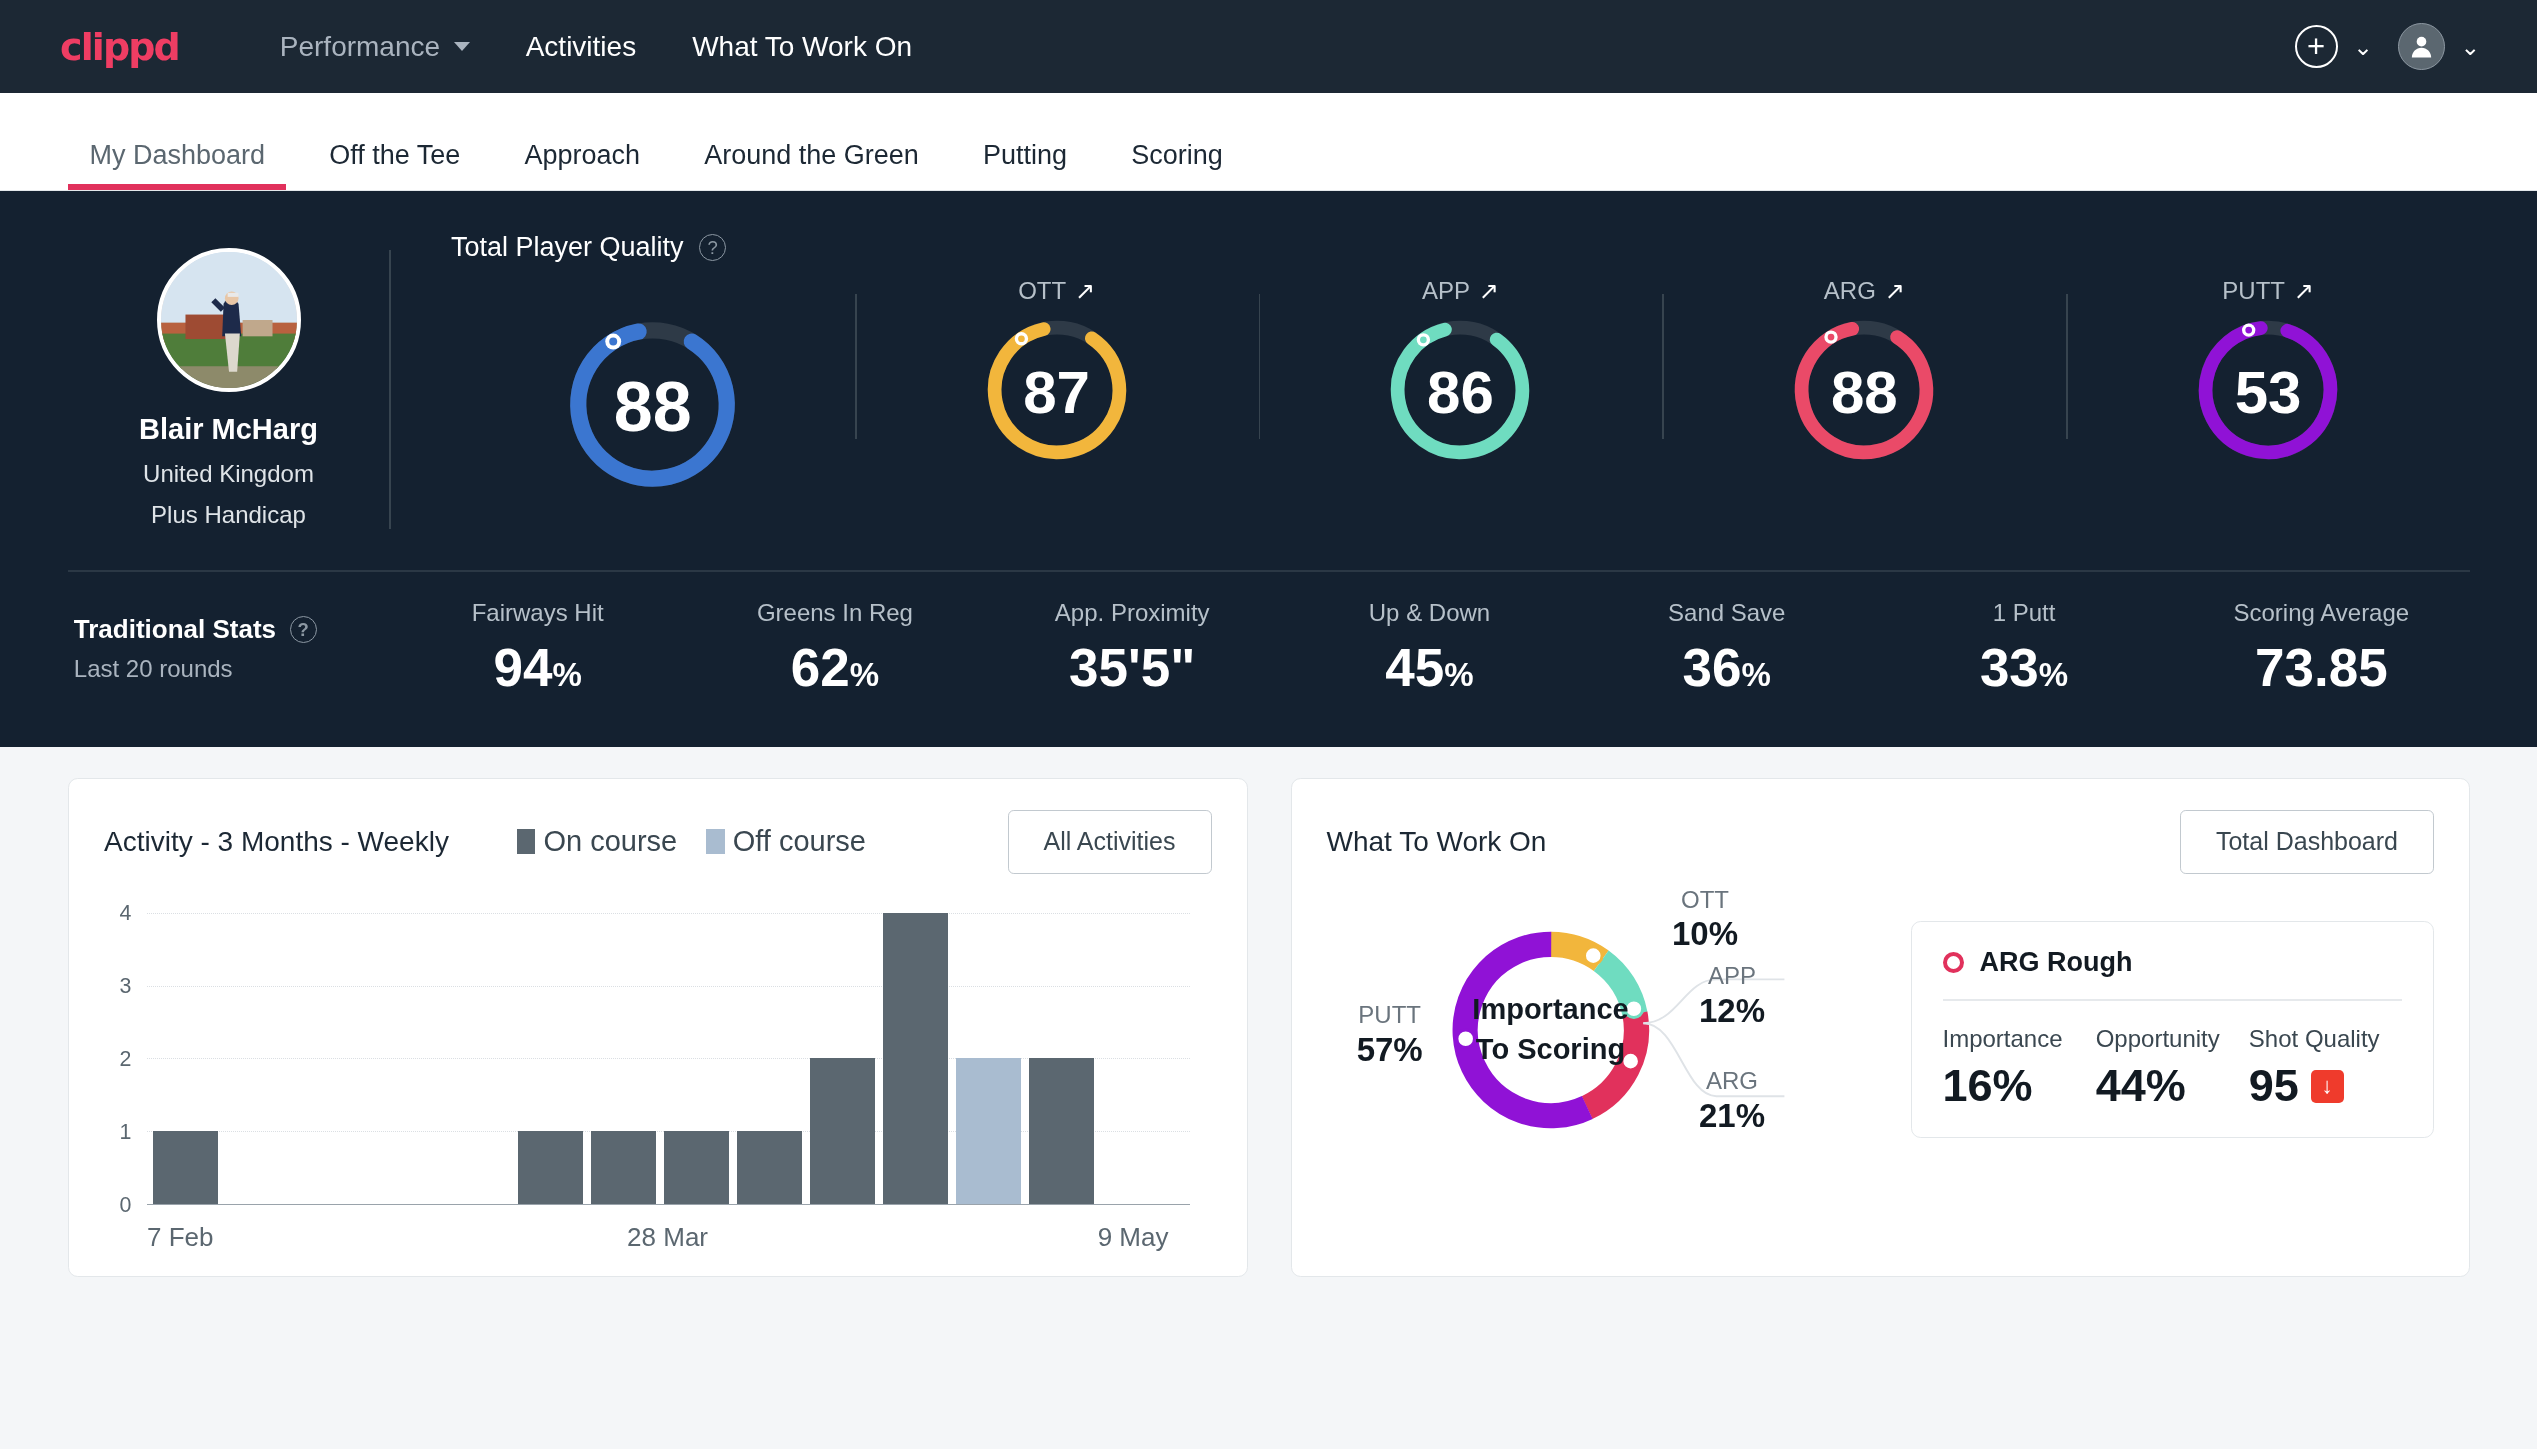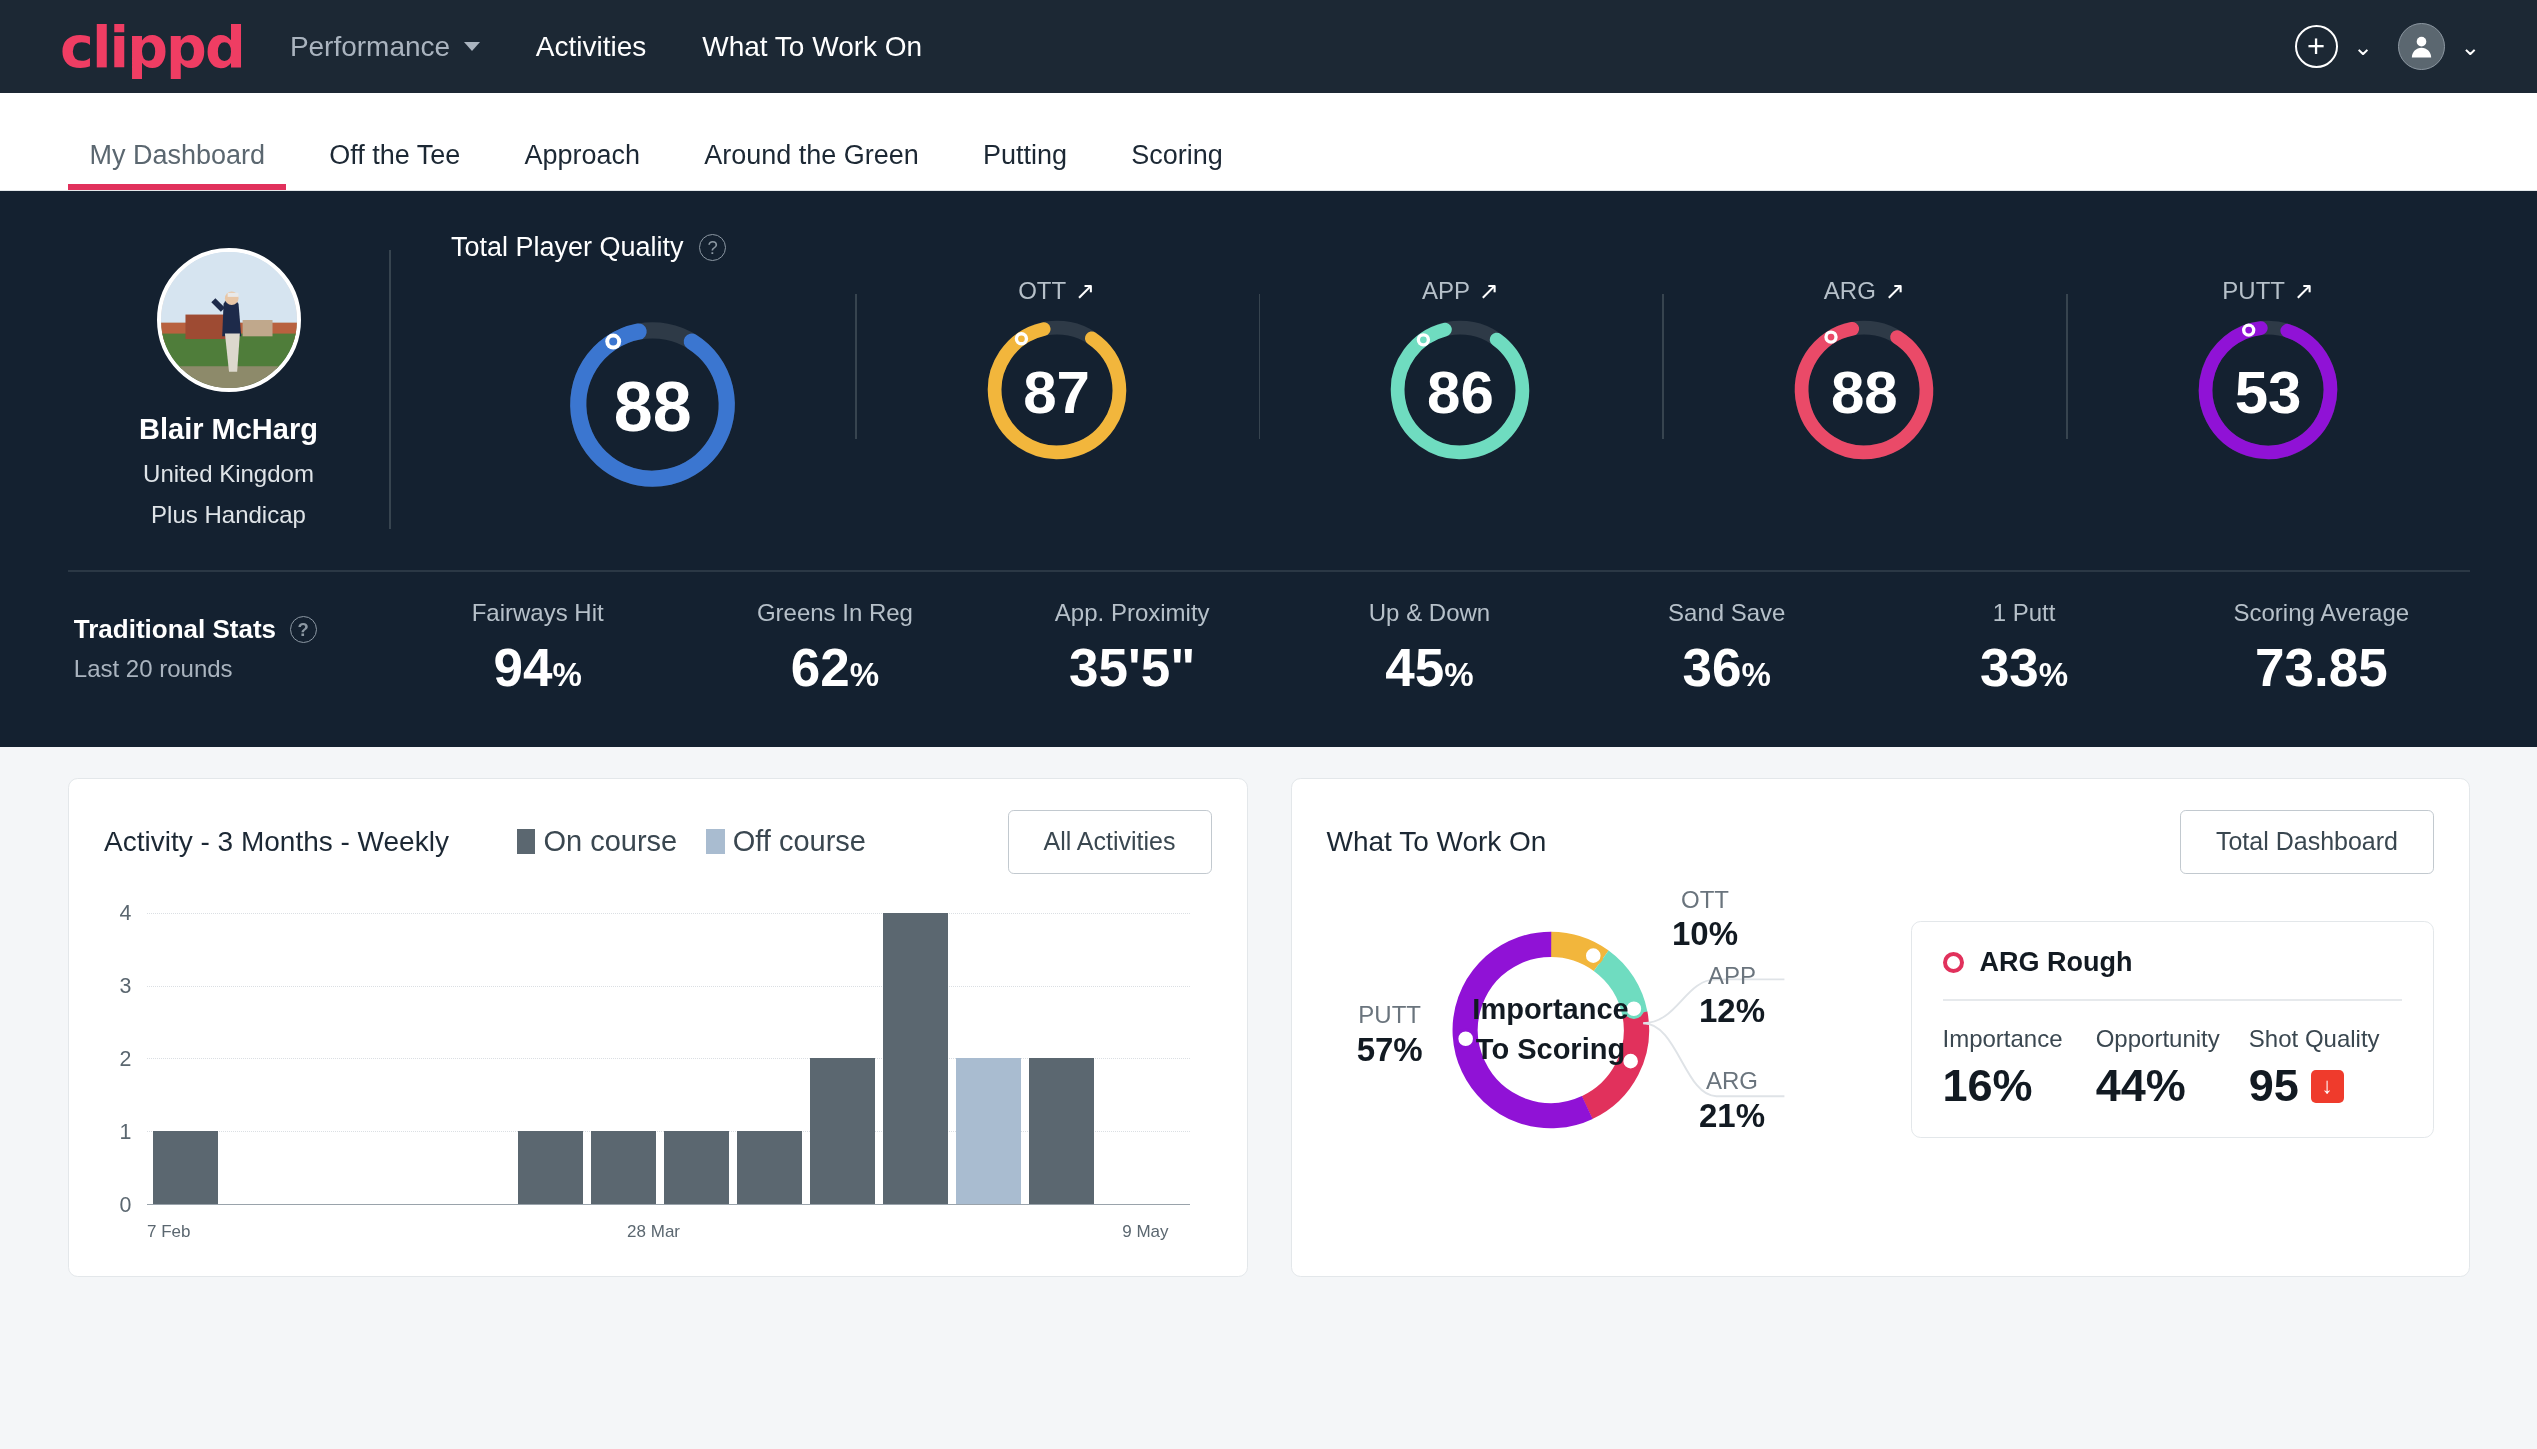"clippd" .logo { font-size: 57px -> 38px; margin-right: 46px -> 101px }
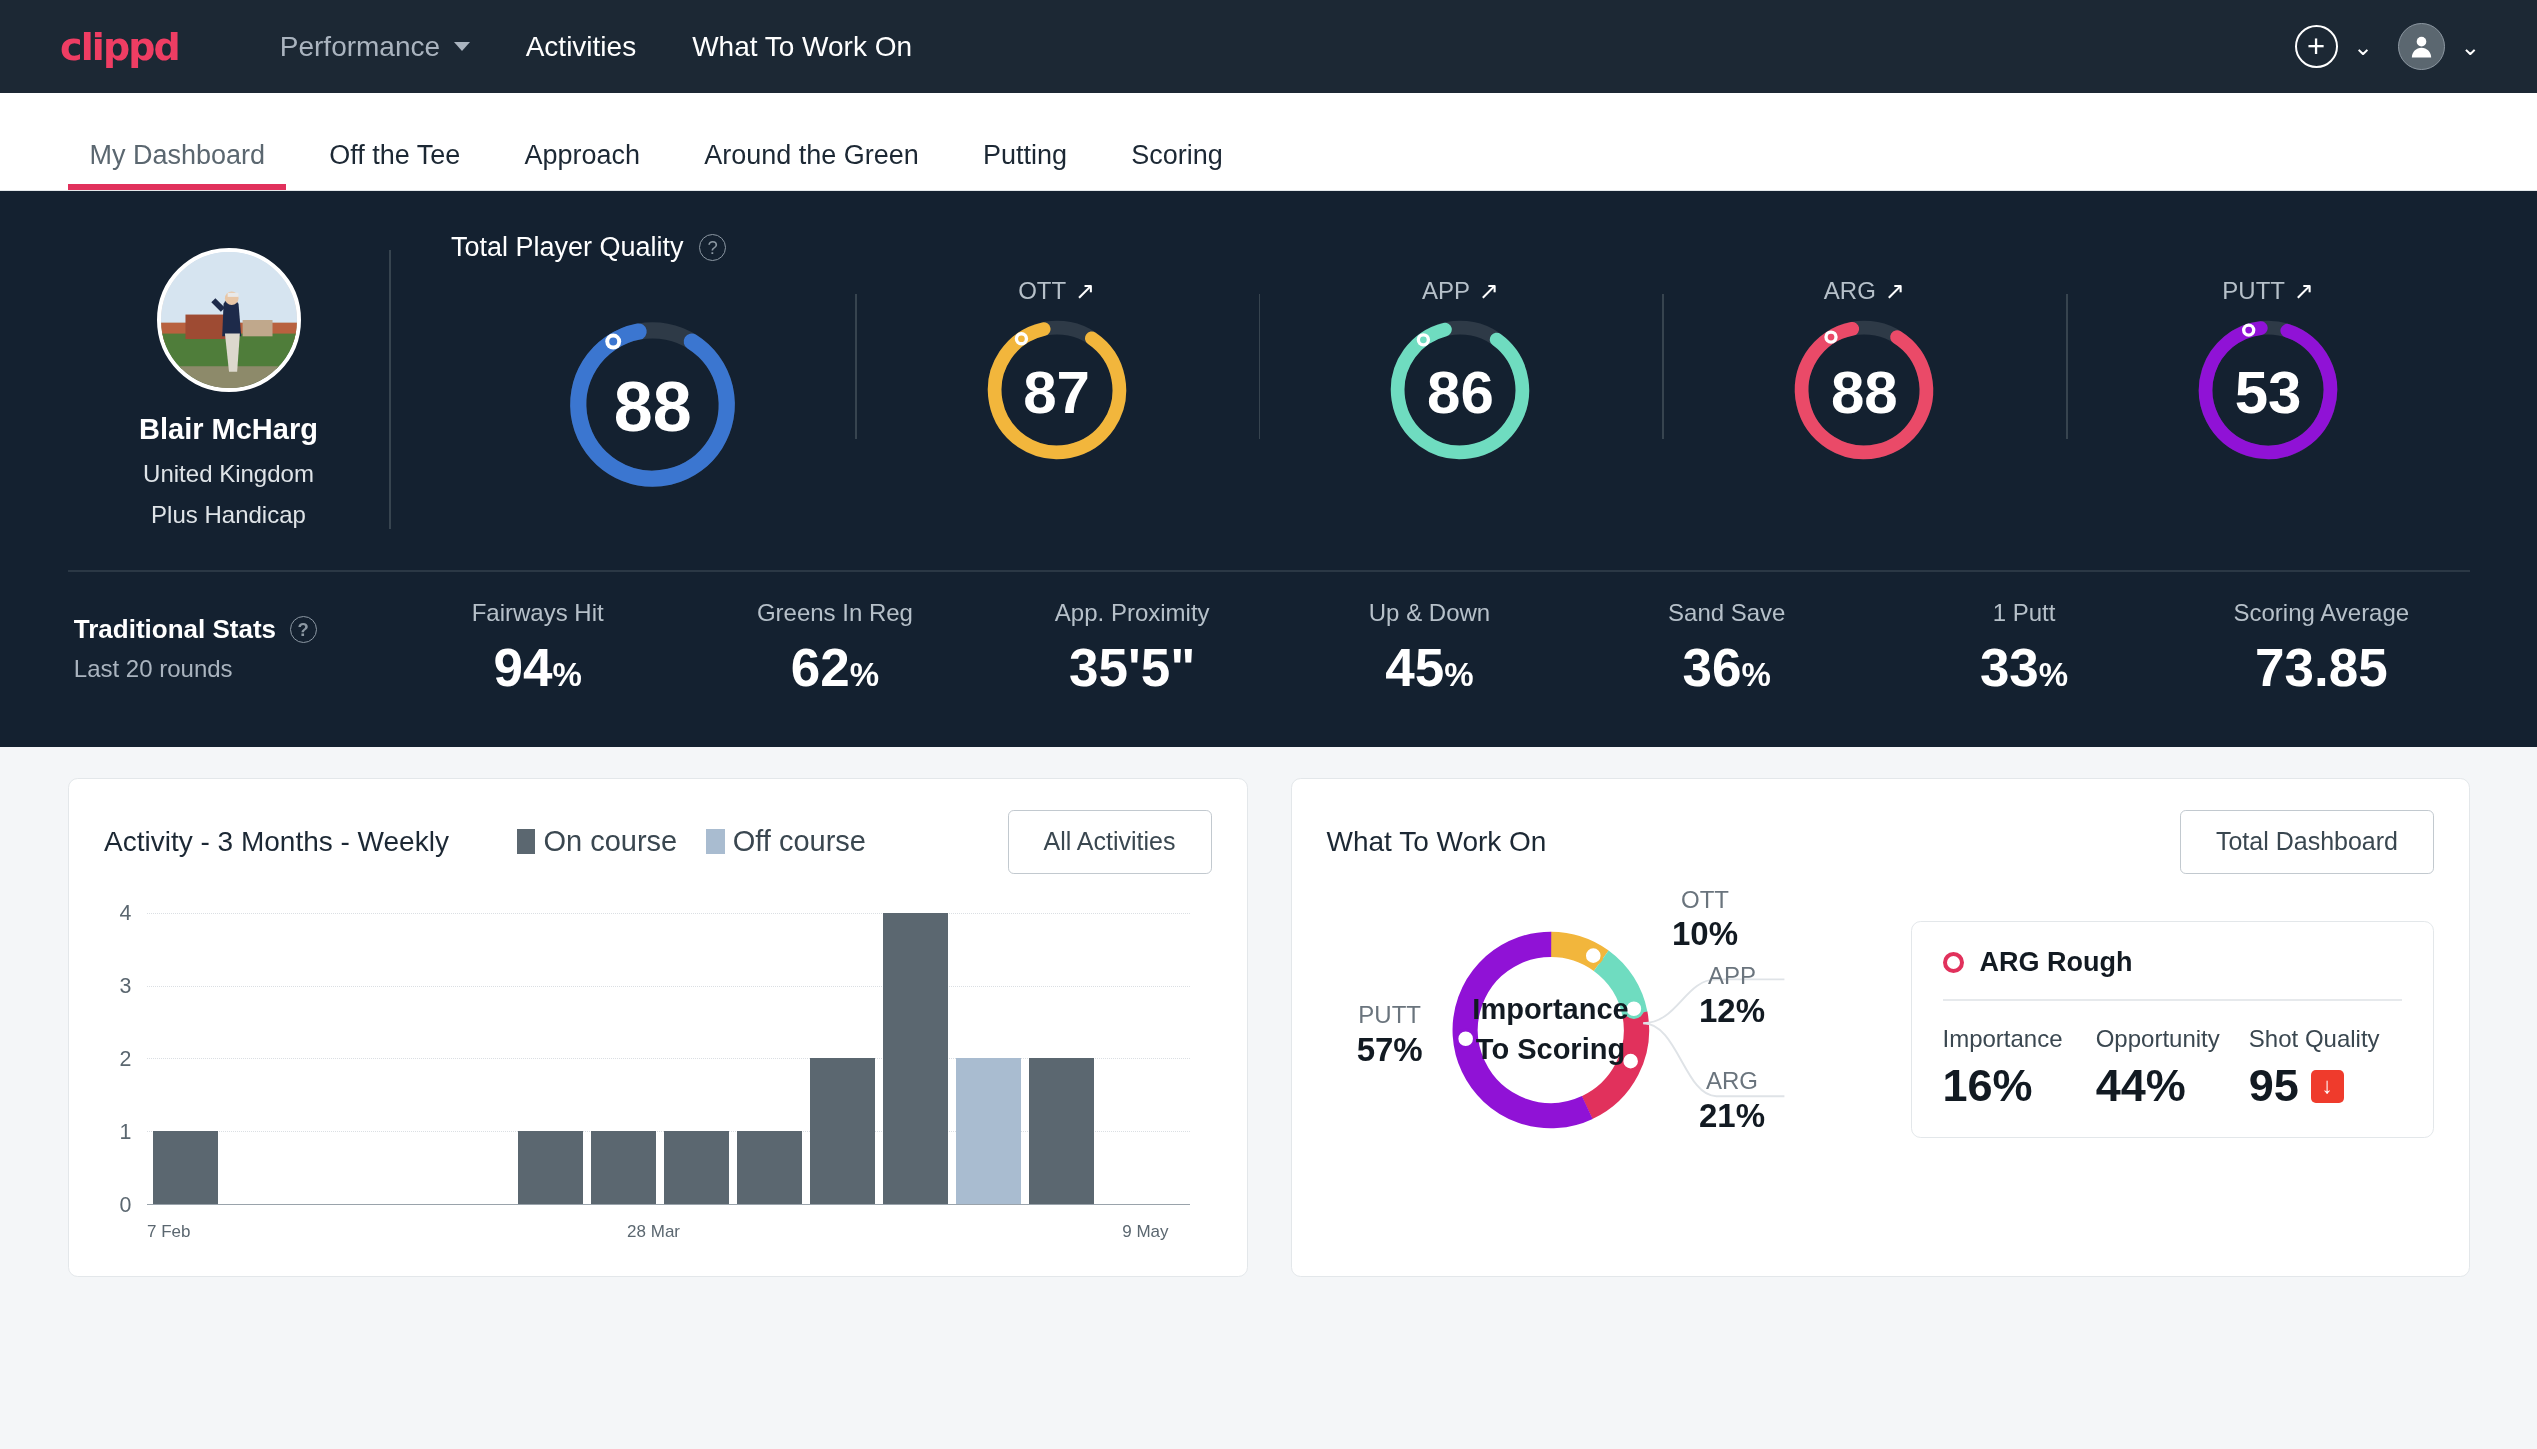"7 Feb" .xlab { font-size: 17px -> 26px }
